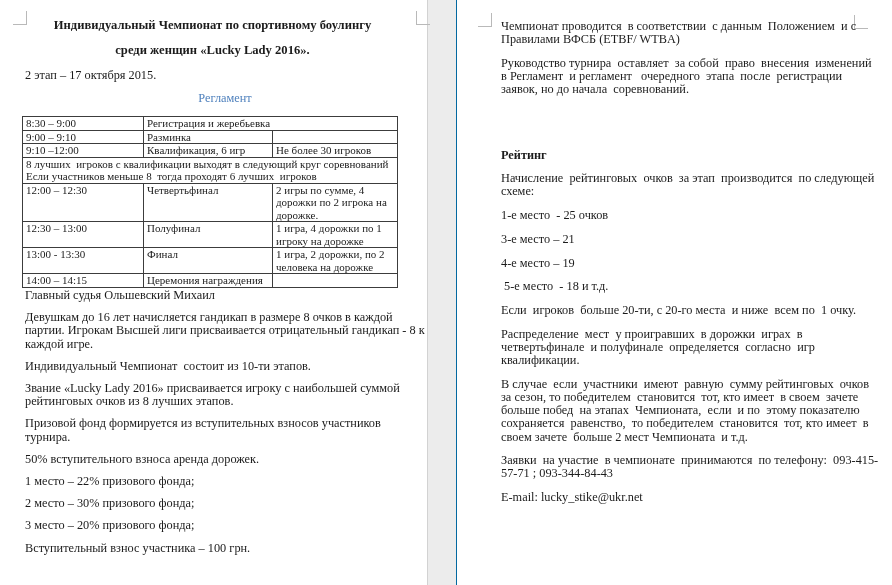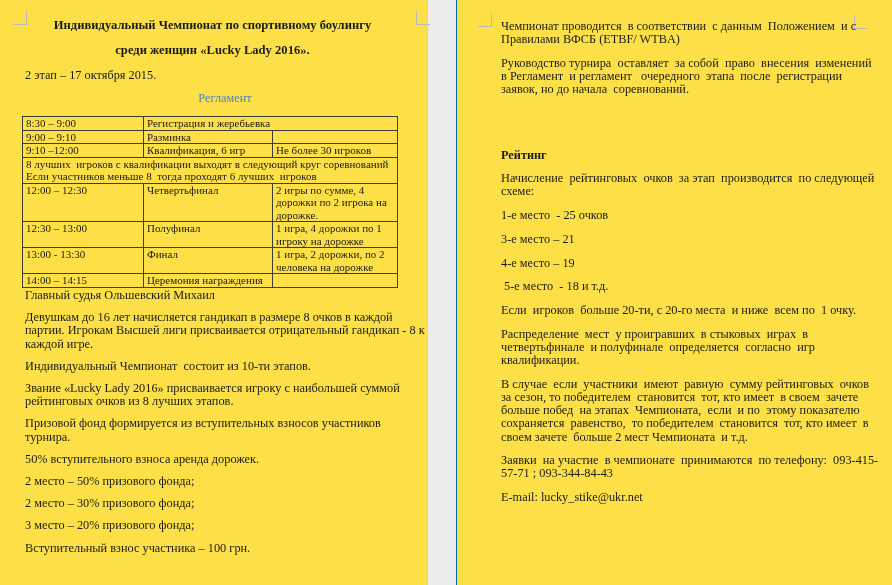"Индивидуальный Чемпионат по спортивному" .page { background: #fde047 -> #ffffff }
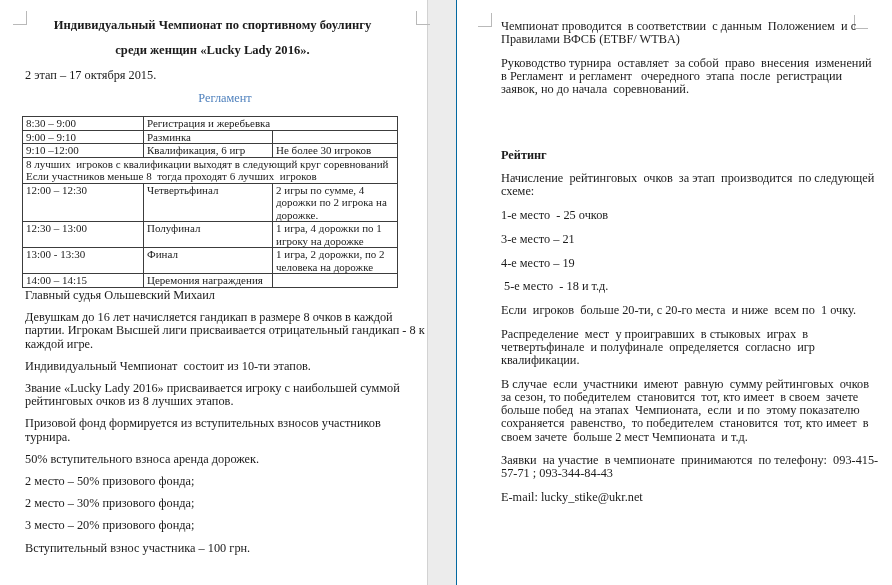"Распределение мест у проигравших в" p { text: стыковых -> дорожки }
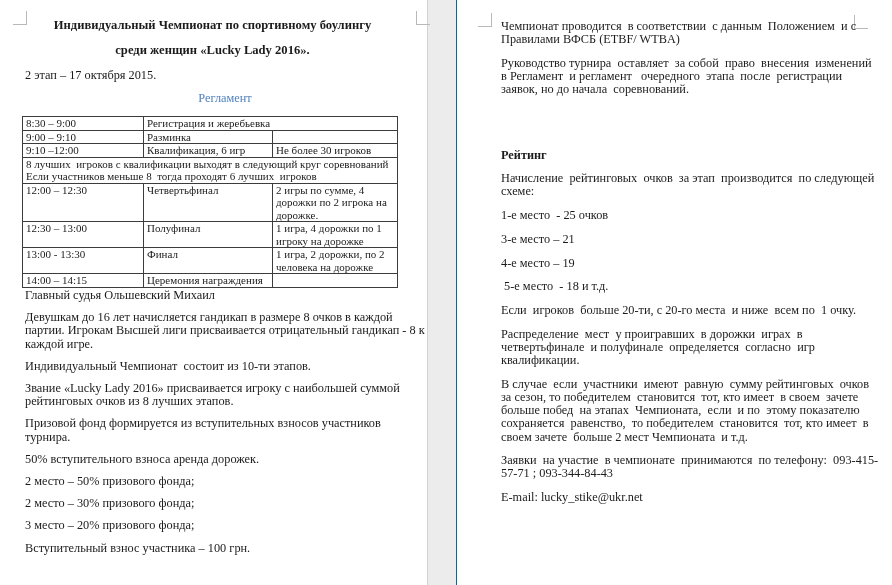"2 место – 50% призового" p { text: 2 место – 50% -> 1 место – 22% }
